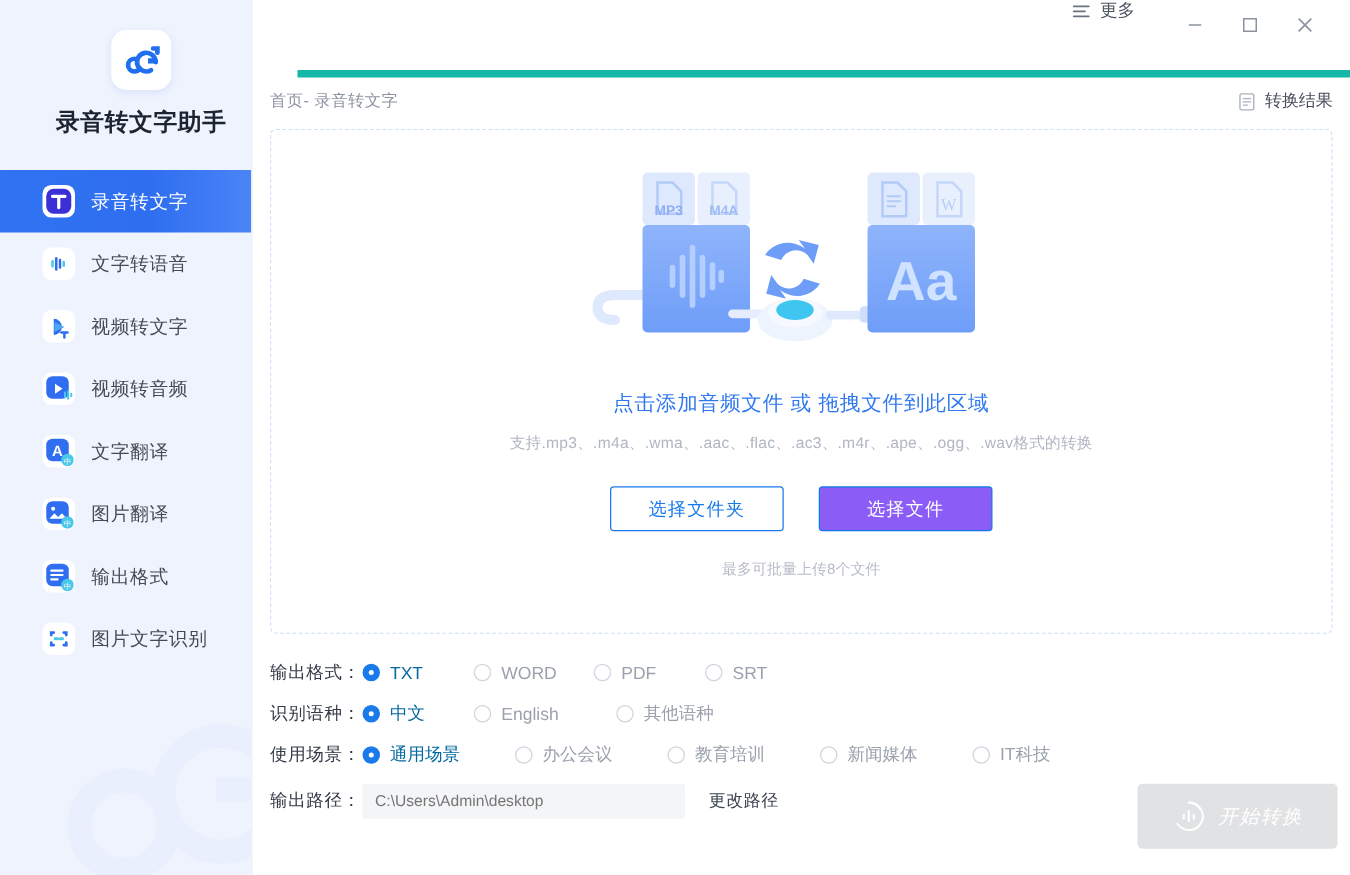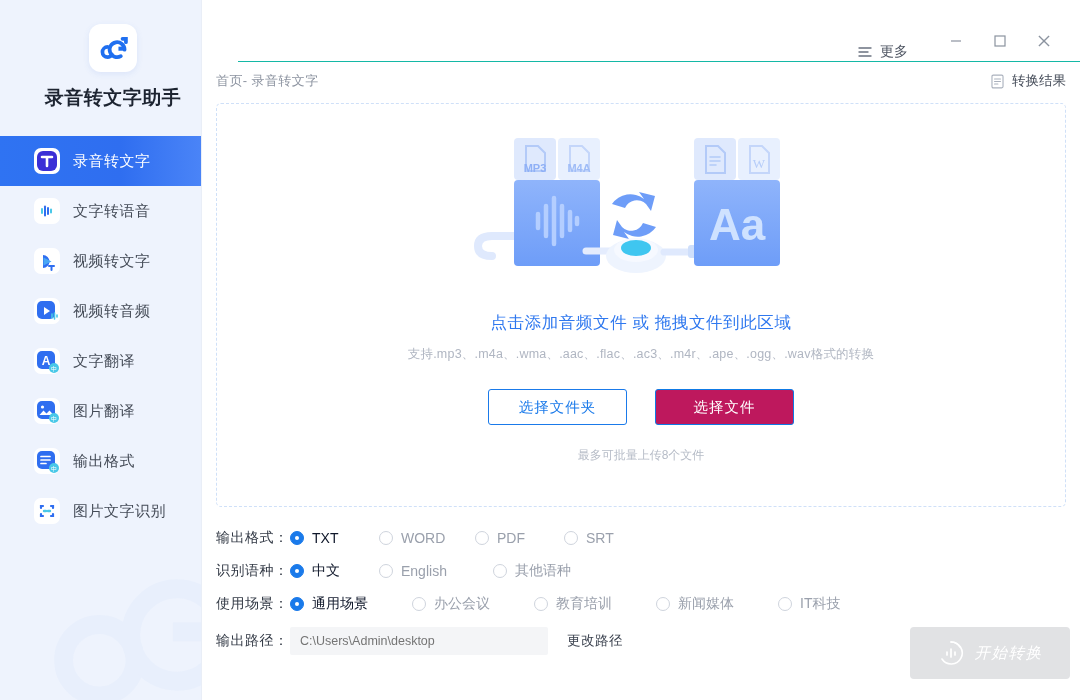"更多" .titlebar { align-items: flex-end -> flex-start; border-bottom: 1px solid #14b8a6 -> 6px solid #14b8a6 }
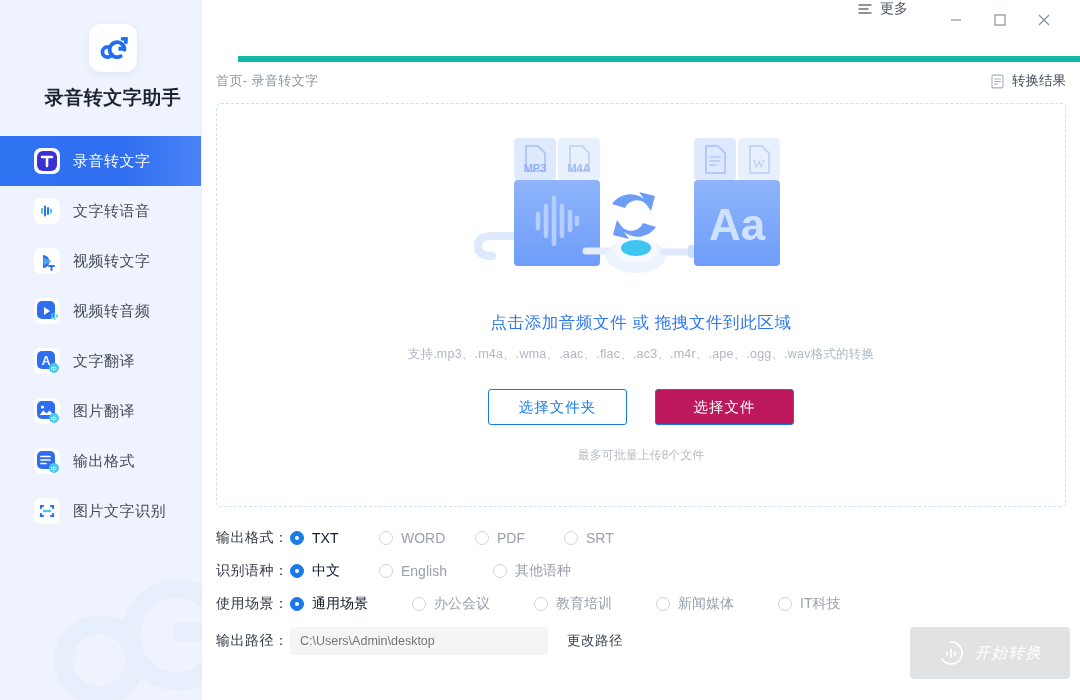"选择文件" .btn-primary { background: #be185d -> #8b5cf6 }
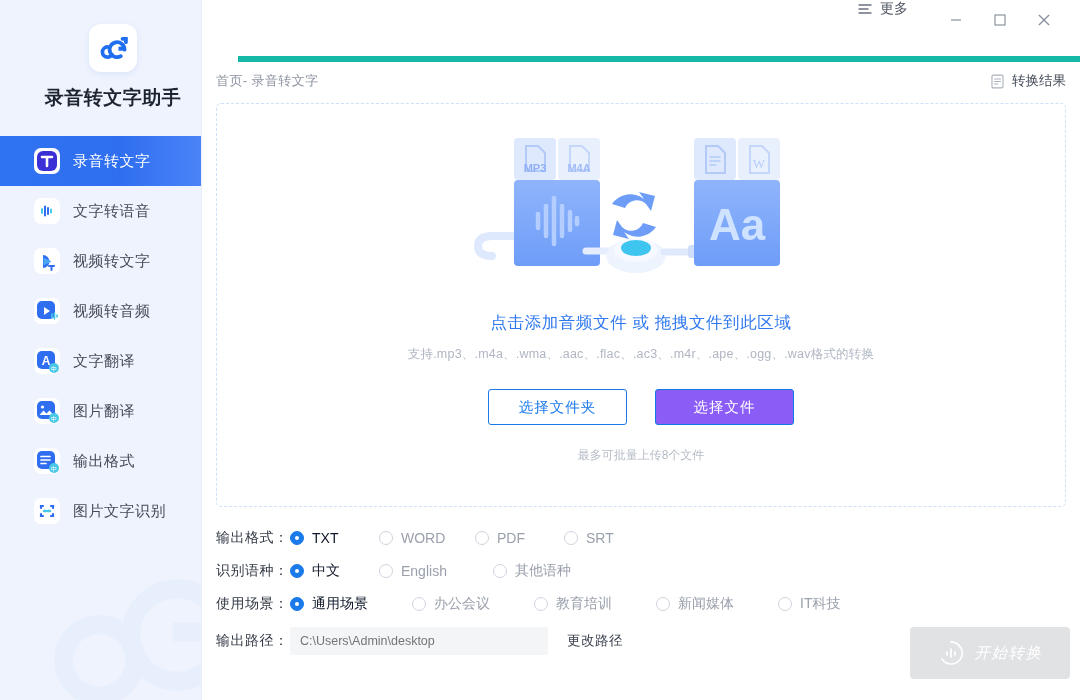"TXT" .opt.on { color: #0f172a -> #0369a1 }
